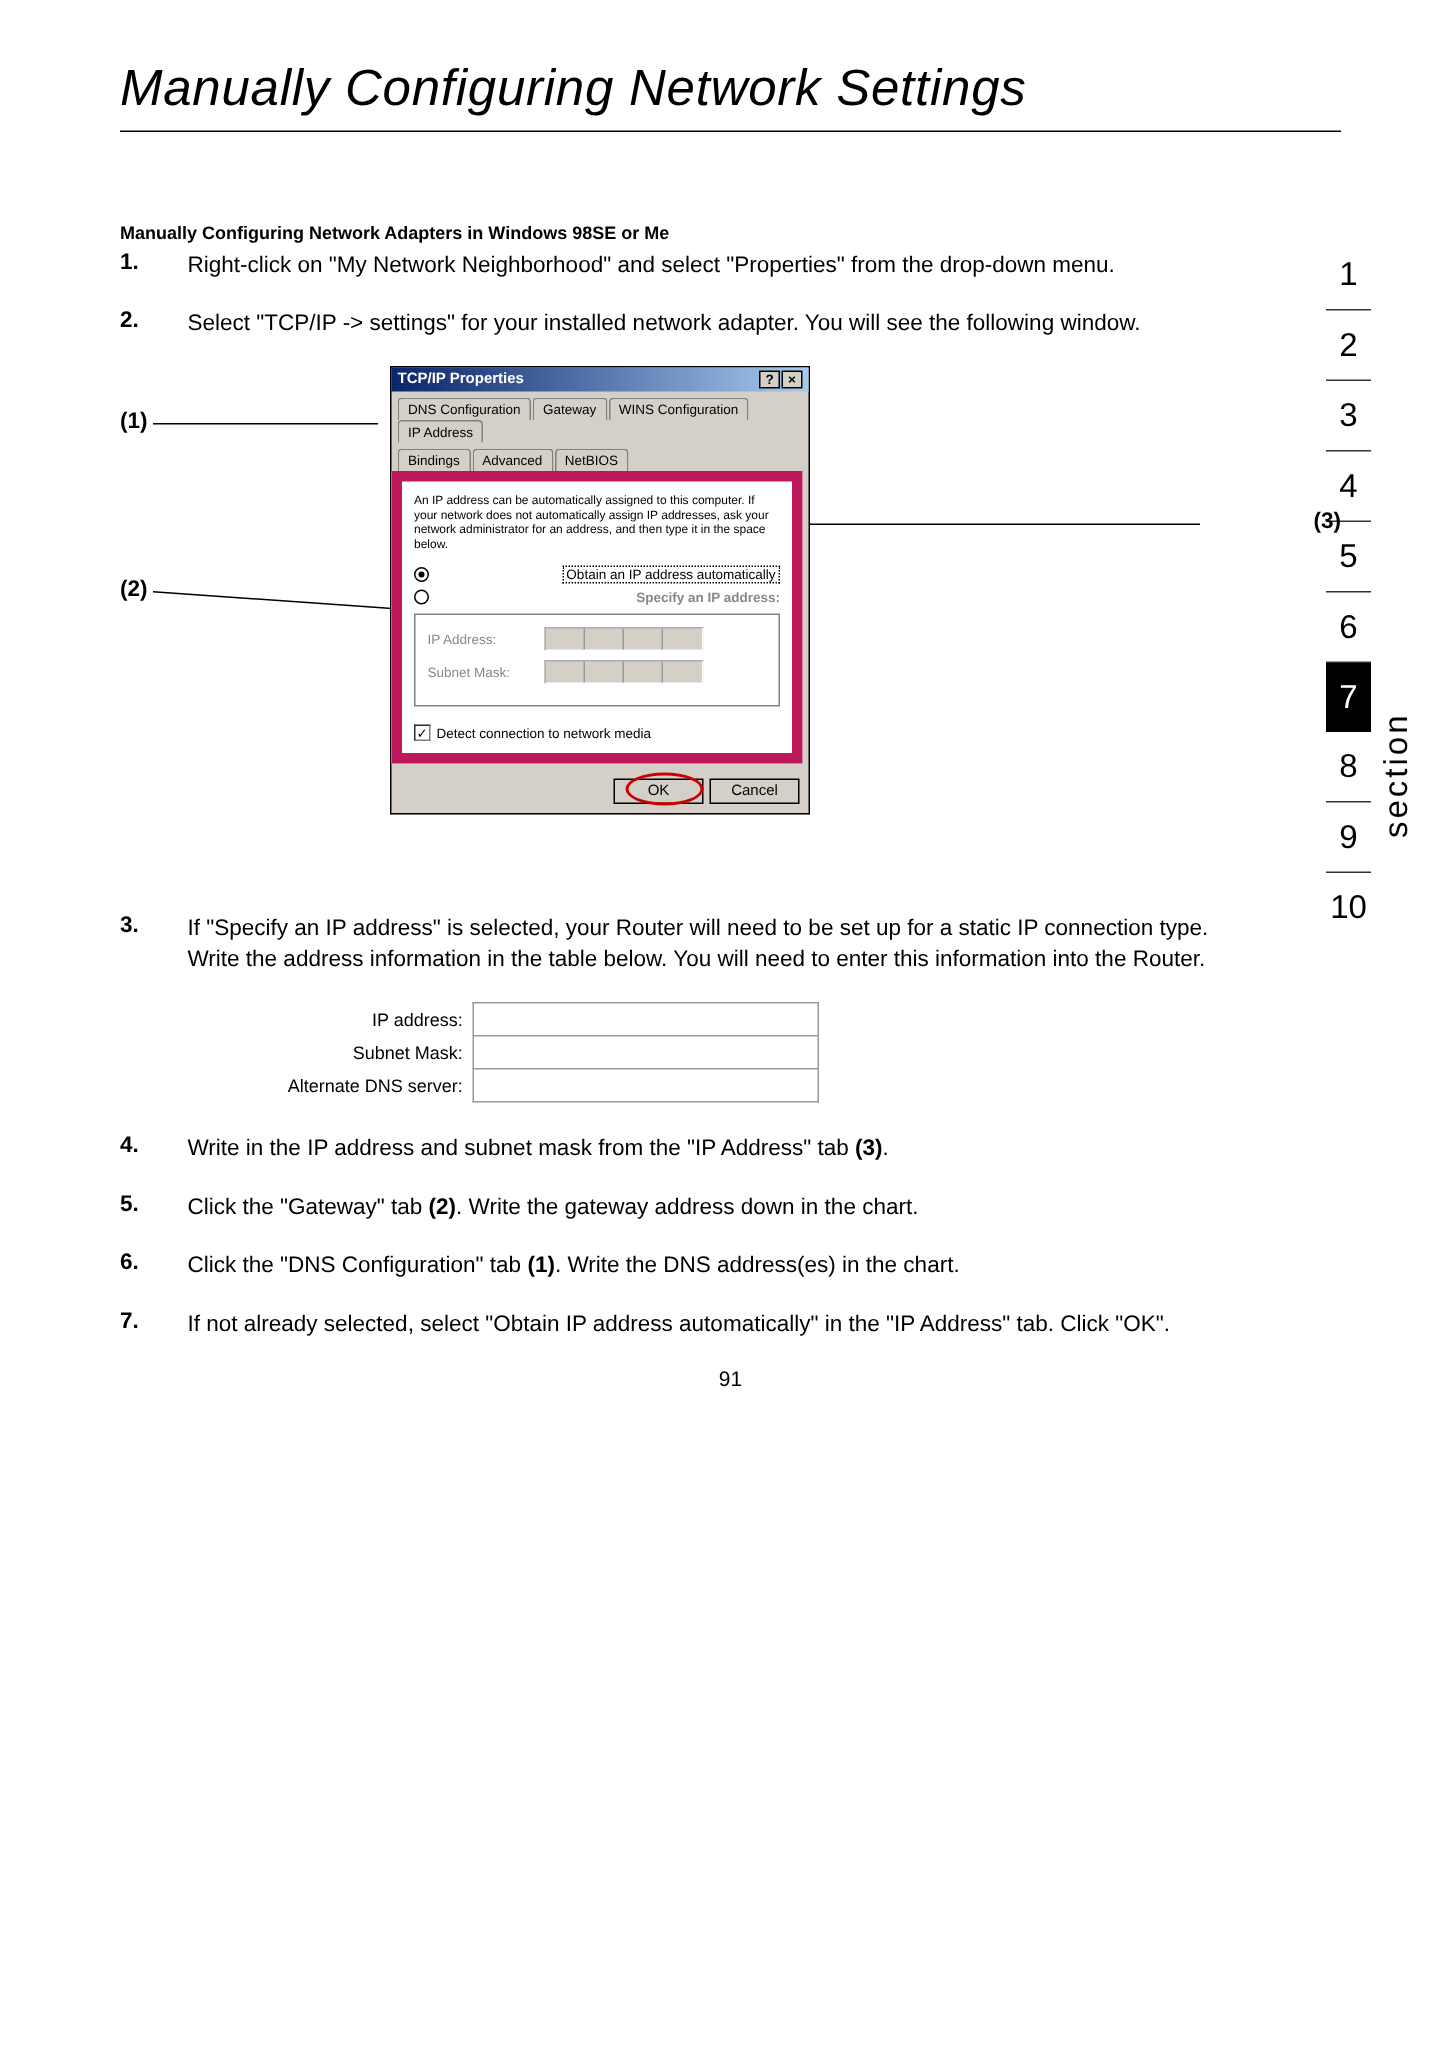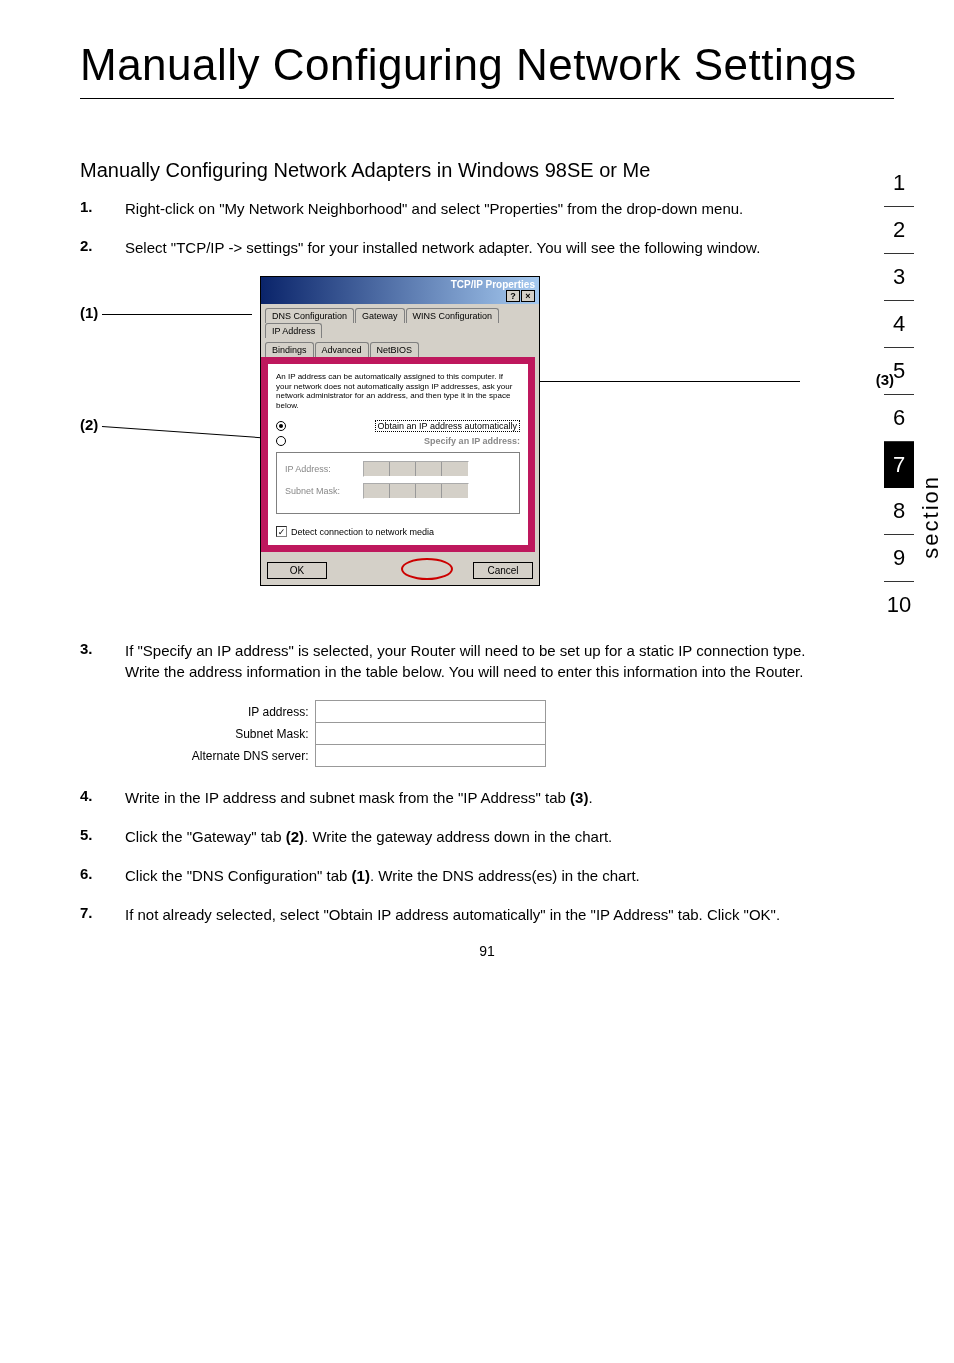"Manually Configuring Network Settings" .page-title { font-size: 44px -> 34px; font-style: none -> italic }
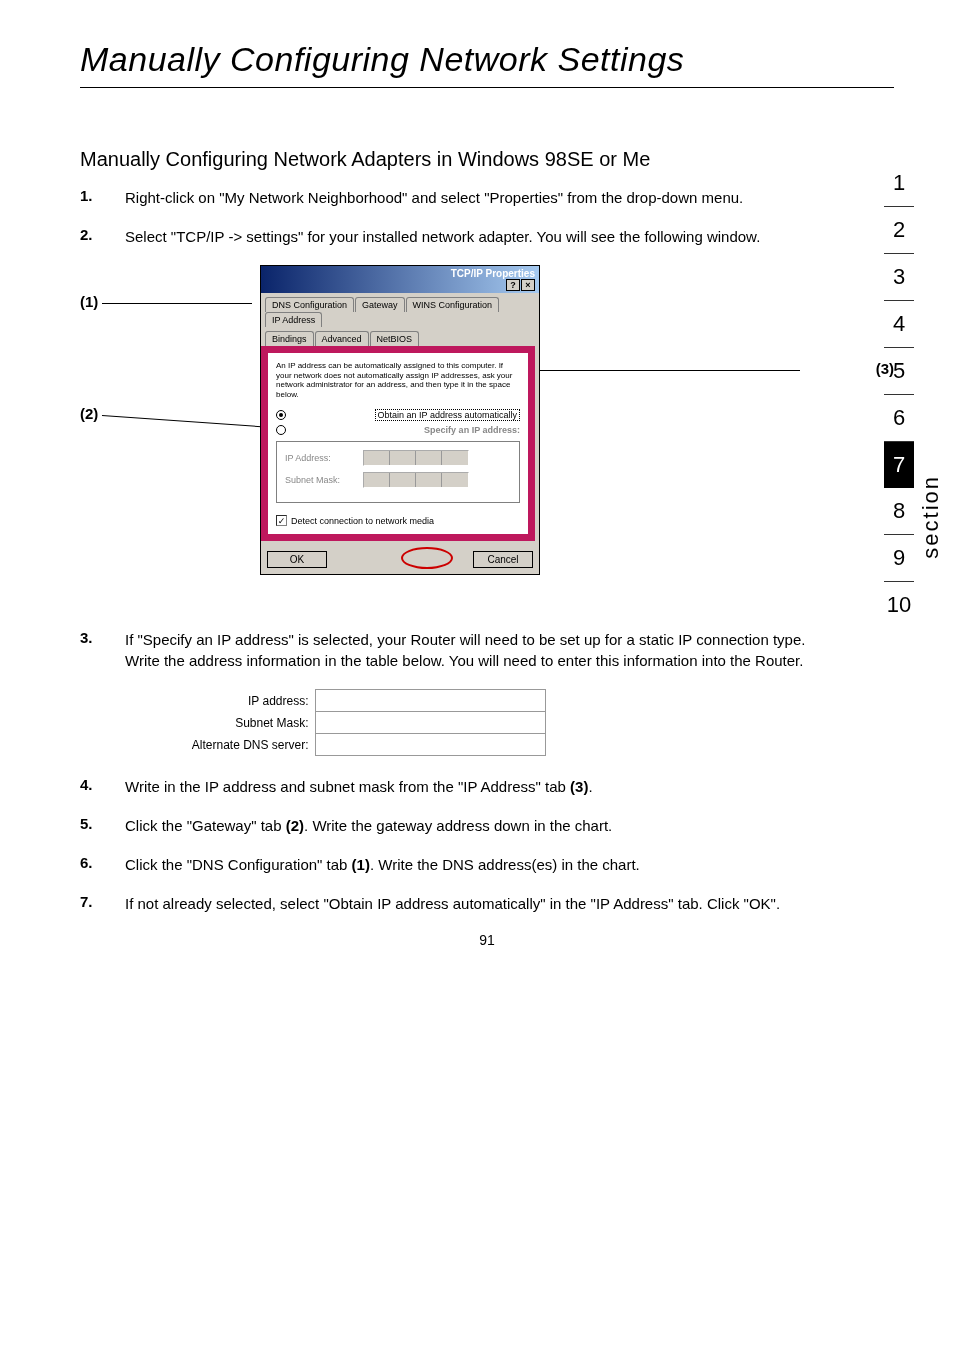"Manually Configuring Network Adapters in" .subhead { font-size: 20px -> 12px; font-weight: normal -> bold; margin-bottom: 16px -> 4px }
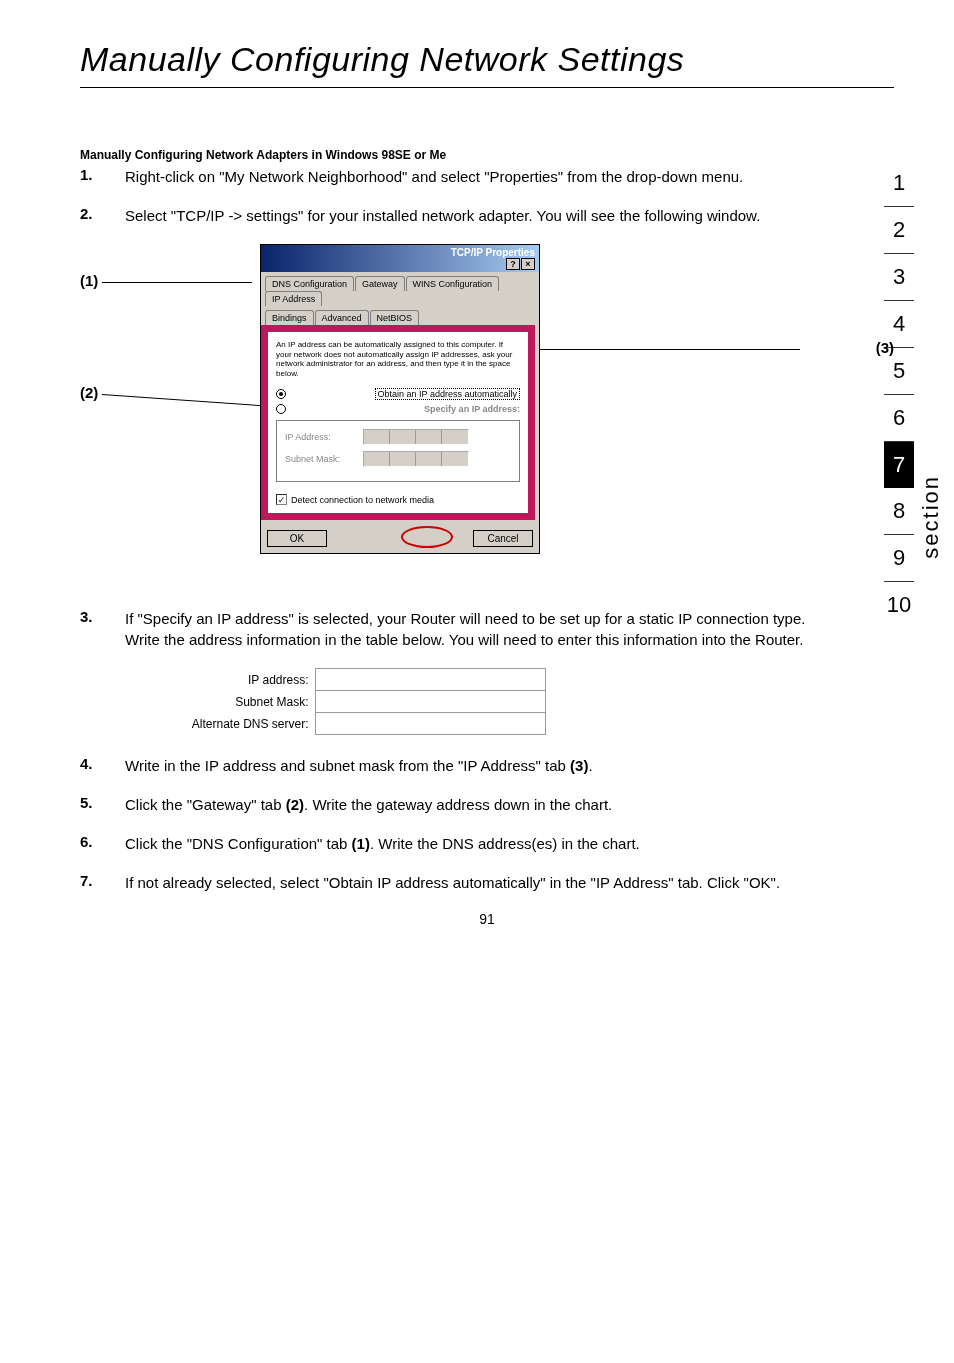"TCP/IP Properties" .win-titlebar { align-items: flex-end -> flex-start; flex-direction: column -> none }
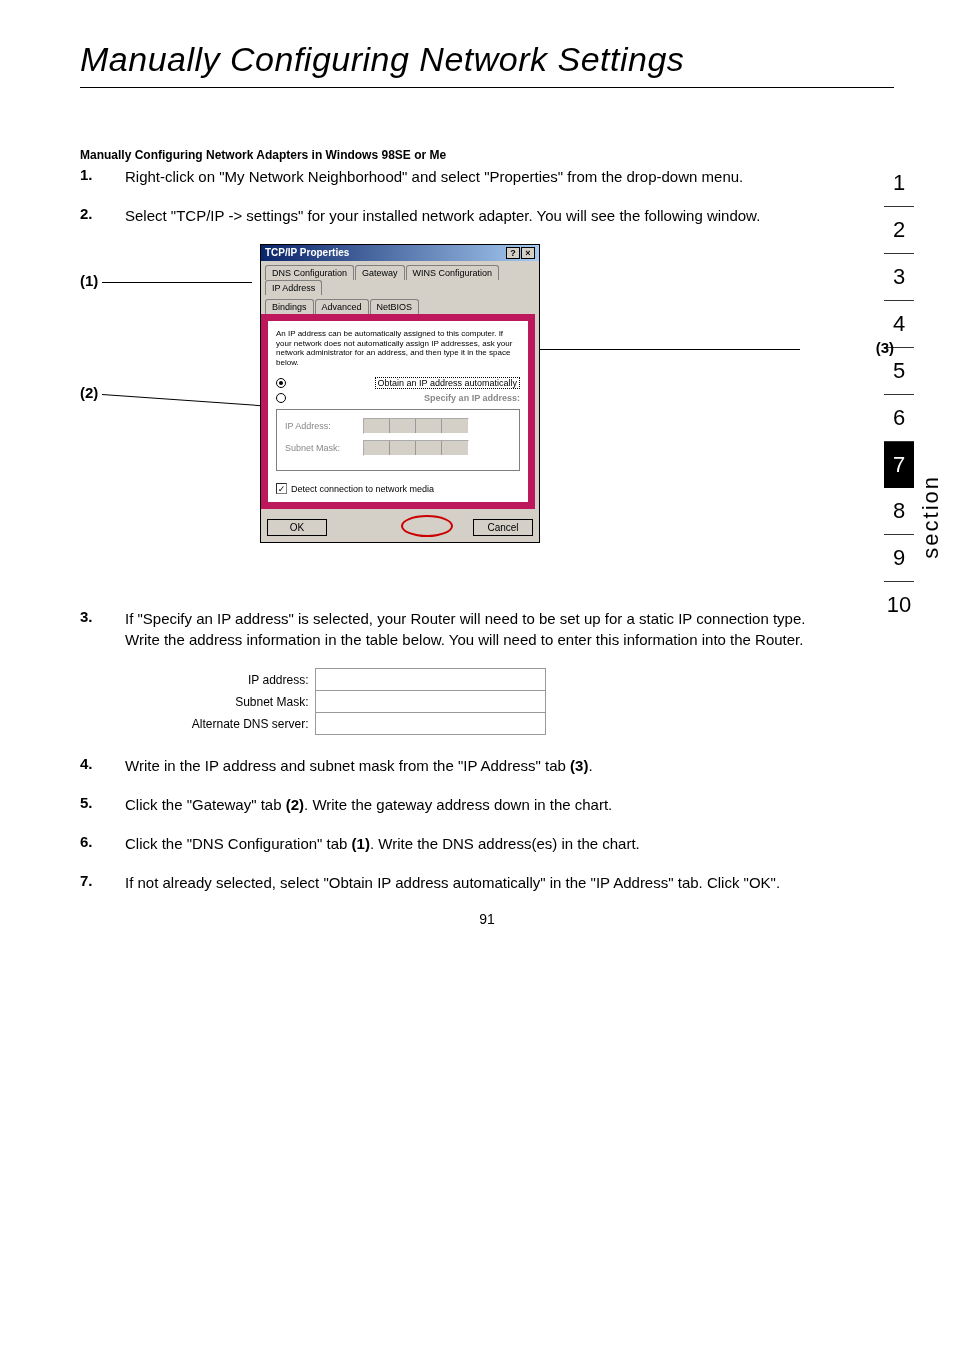"OK" .dlg-btns { justify-content: space-between -> flex-end; margin-left: none -> 16px }
